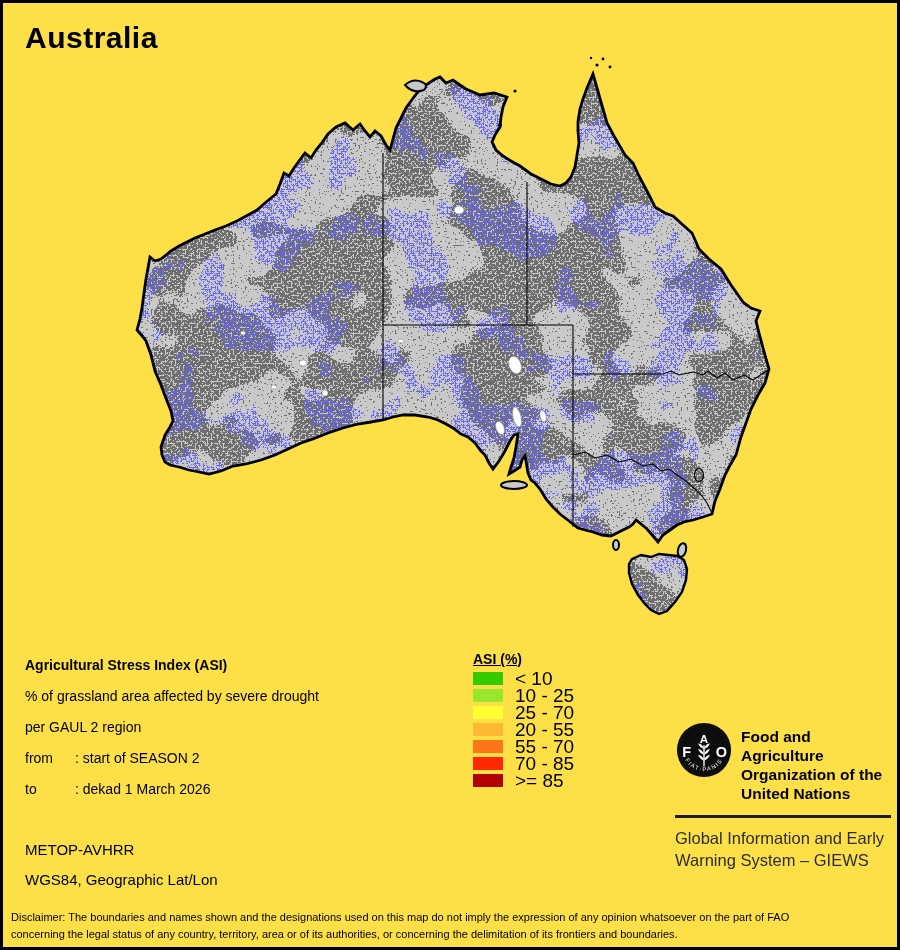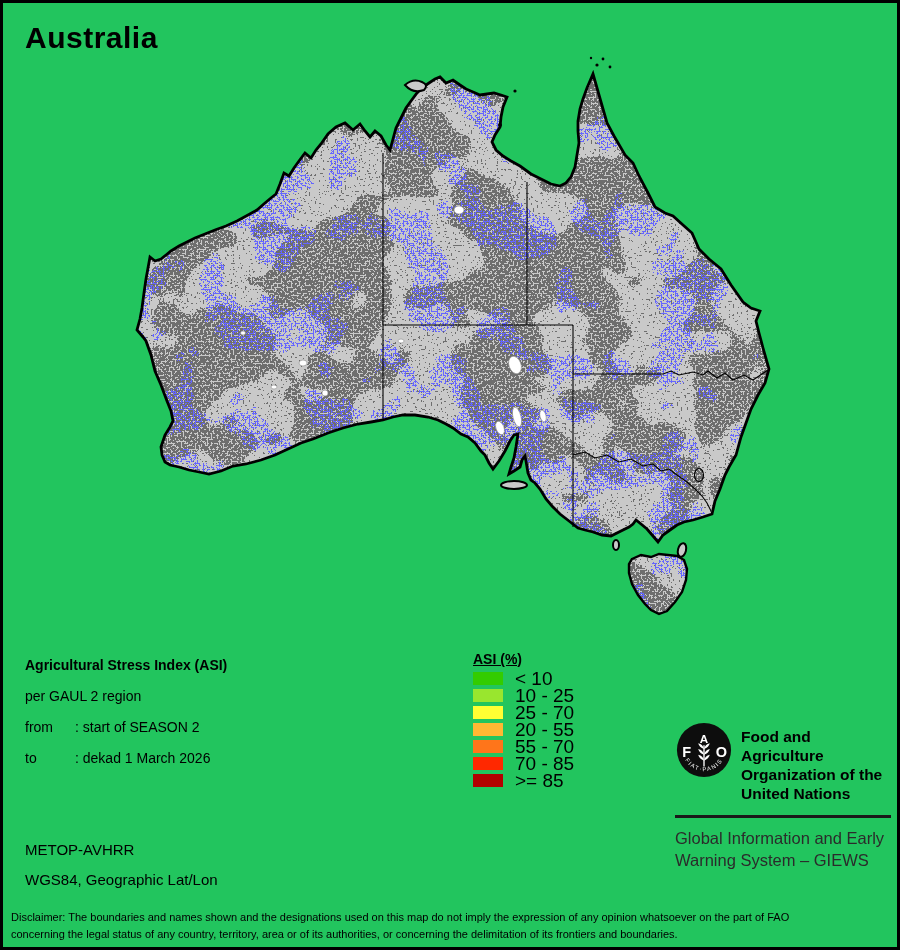"Australia" .page { background: #22c55e -> #fde047 }
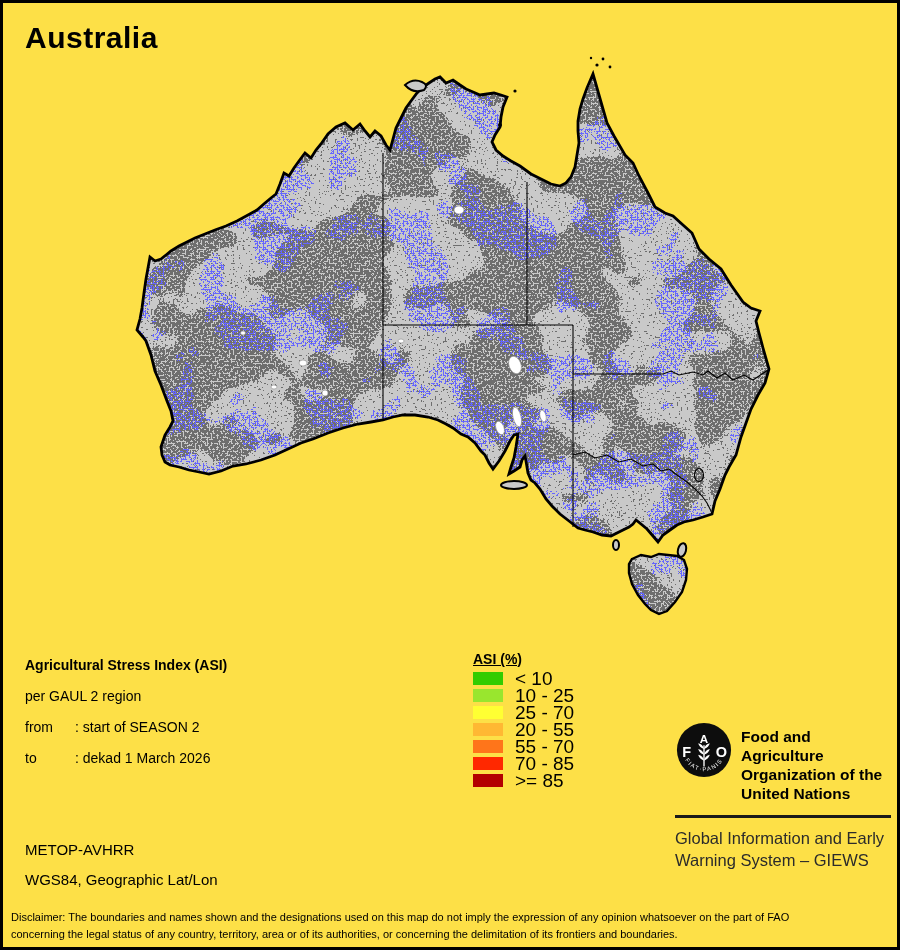"% of grassland area affected" div.ln { html: none -> <div>% of grassland area affected by severe drought</div> }
